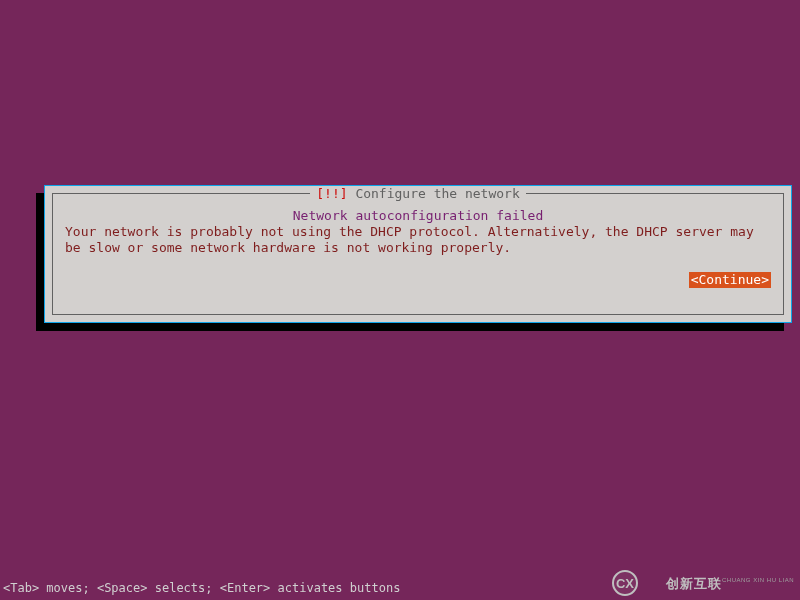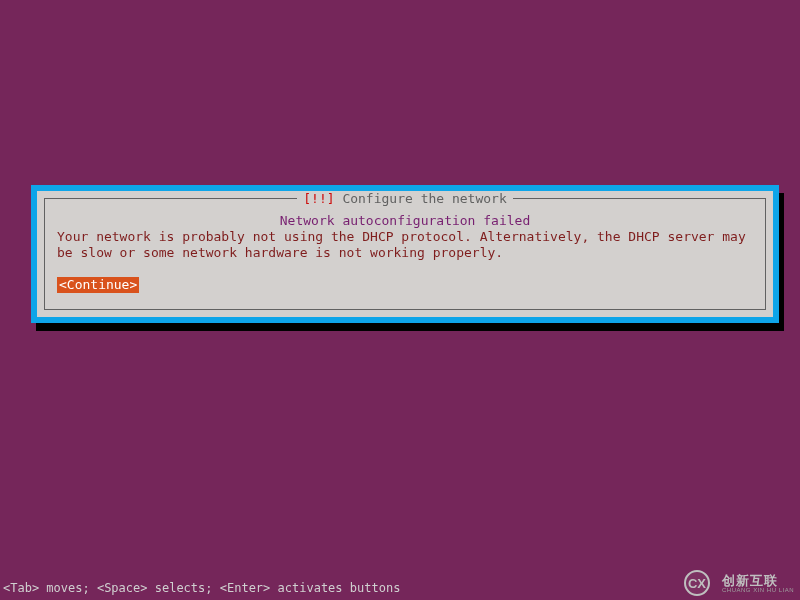"[!!] Configure the network" .dialog { border: 6px solid #0ea5e9 -> 1px solid #0ea5e9; left: 31px -> 44px }
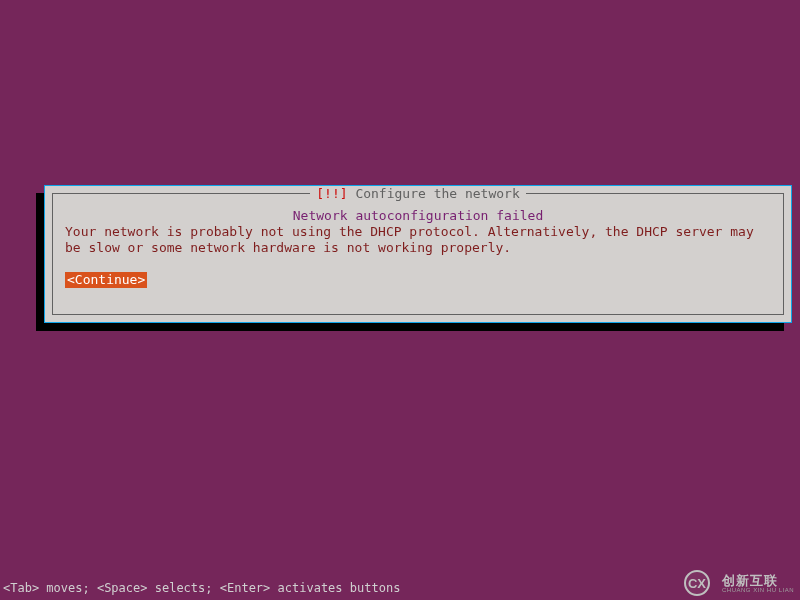"<Continue>" .button-row { text-align: left -> right }
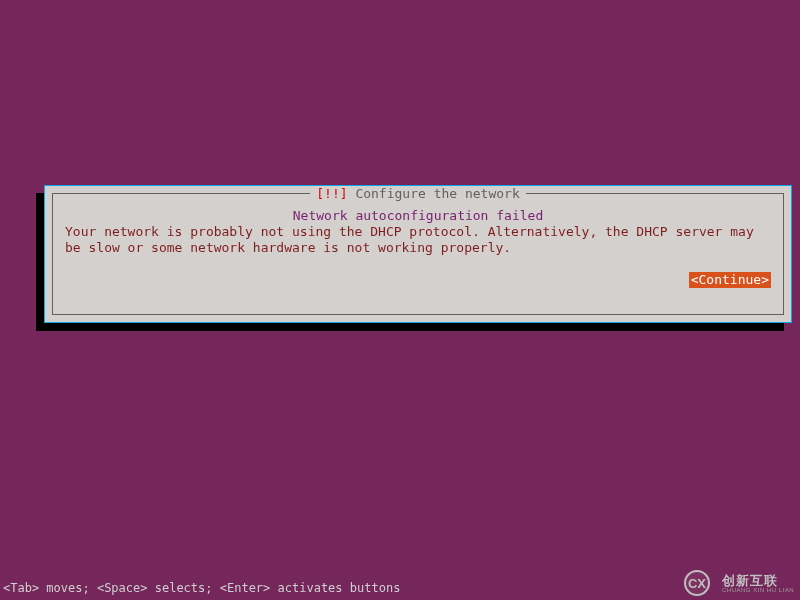"CX" .watermark { gap: 12px -> 4px }
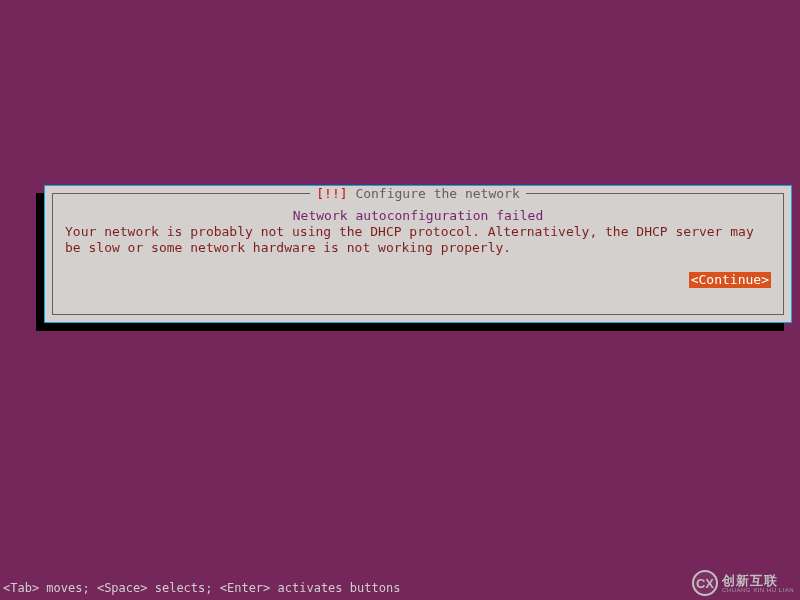"创新互联" .wm-text { flex-direction: column -> row; margin-left: none -> 24px }
